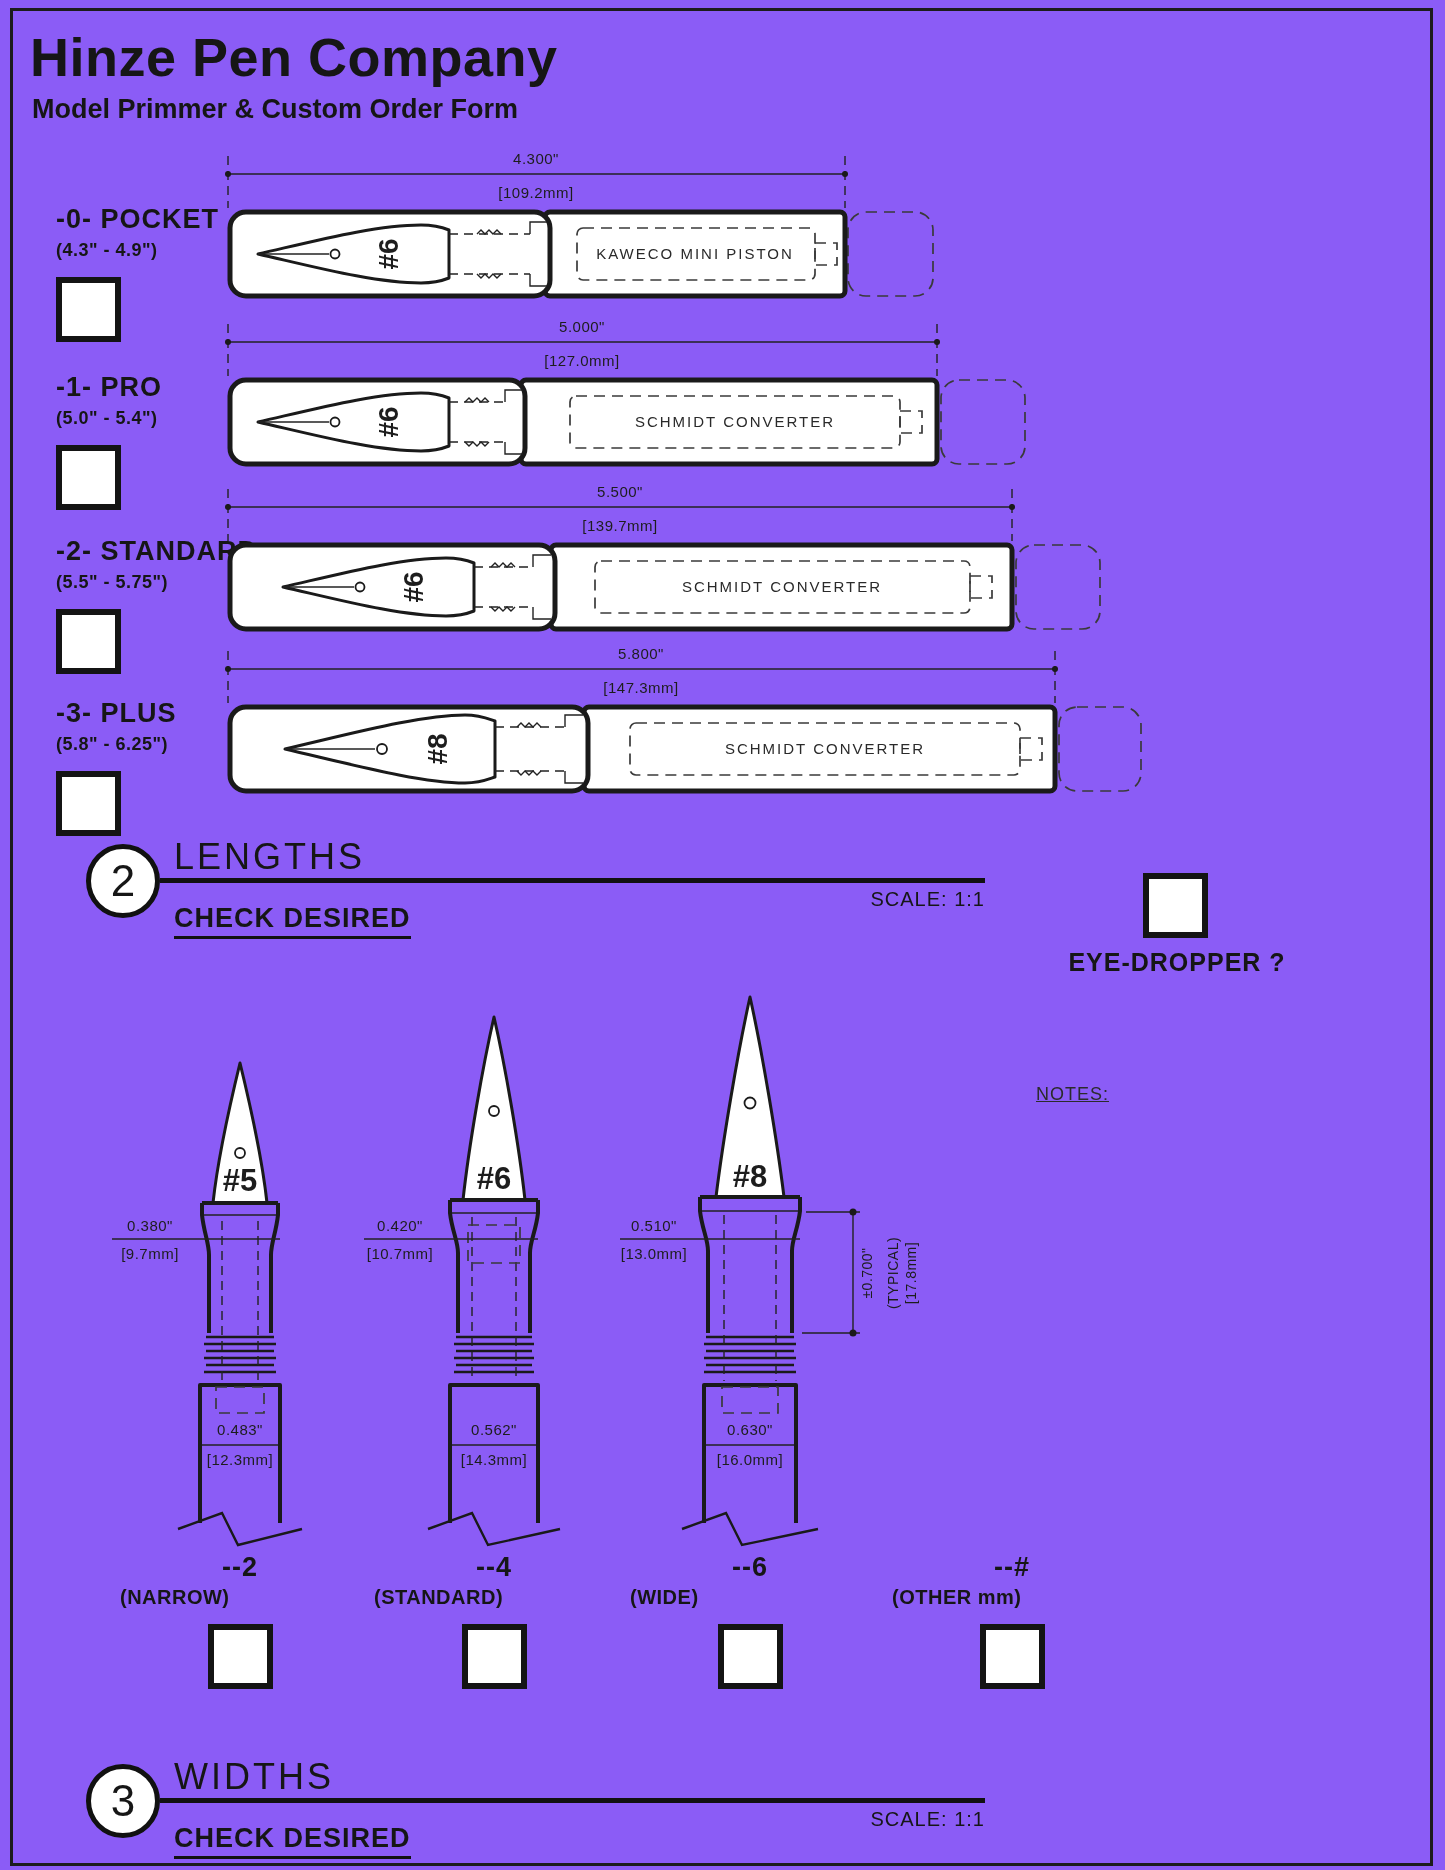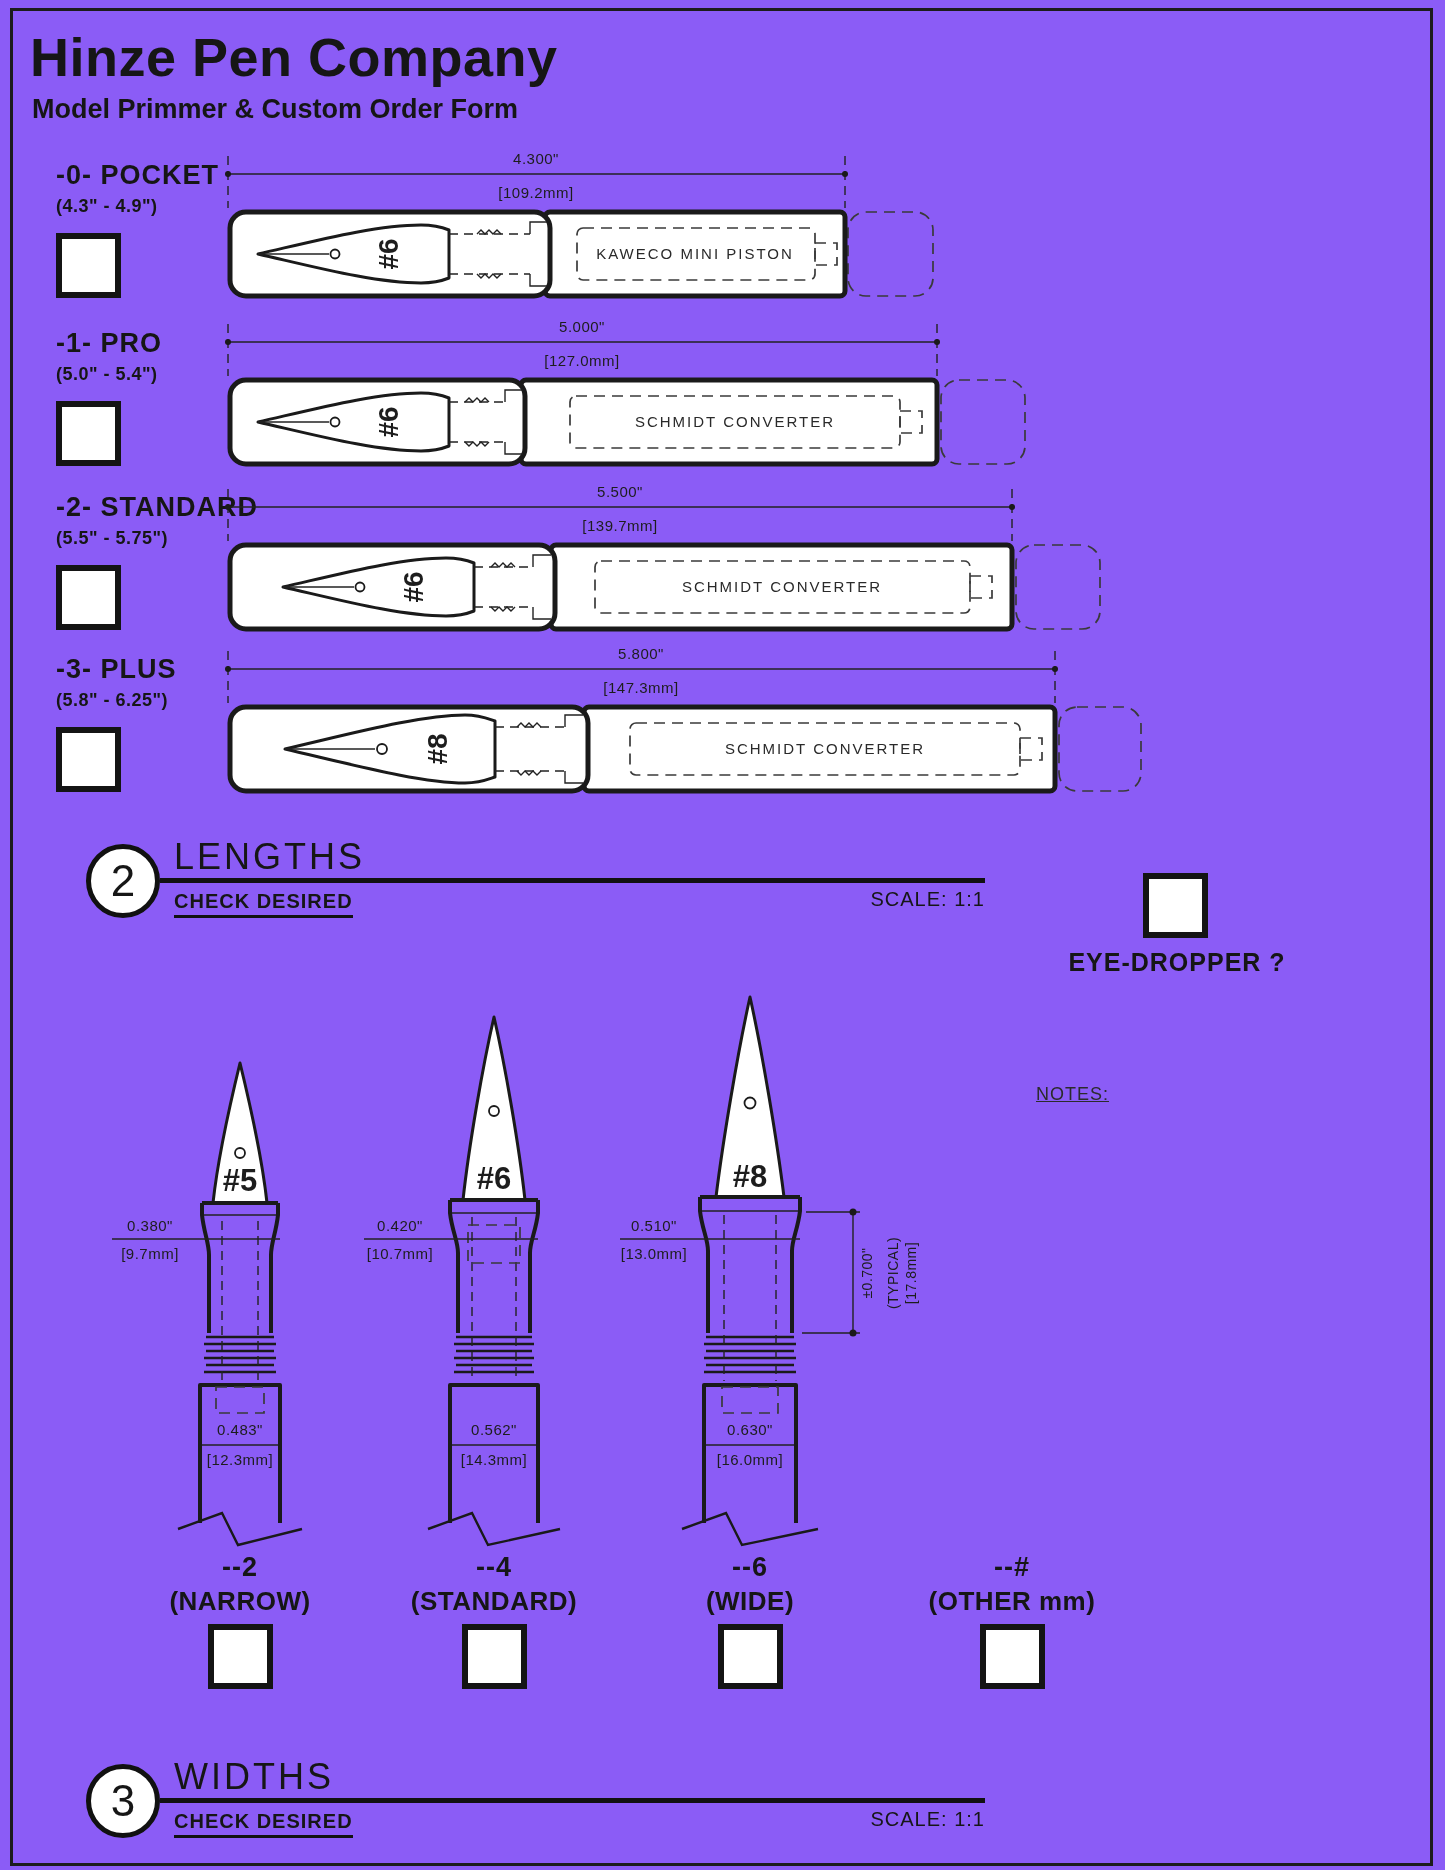"-0- POCKET" .len-code { margin-top: none -> 44px }
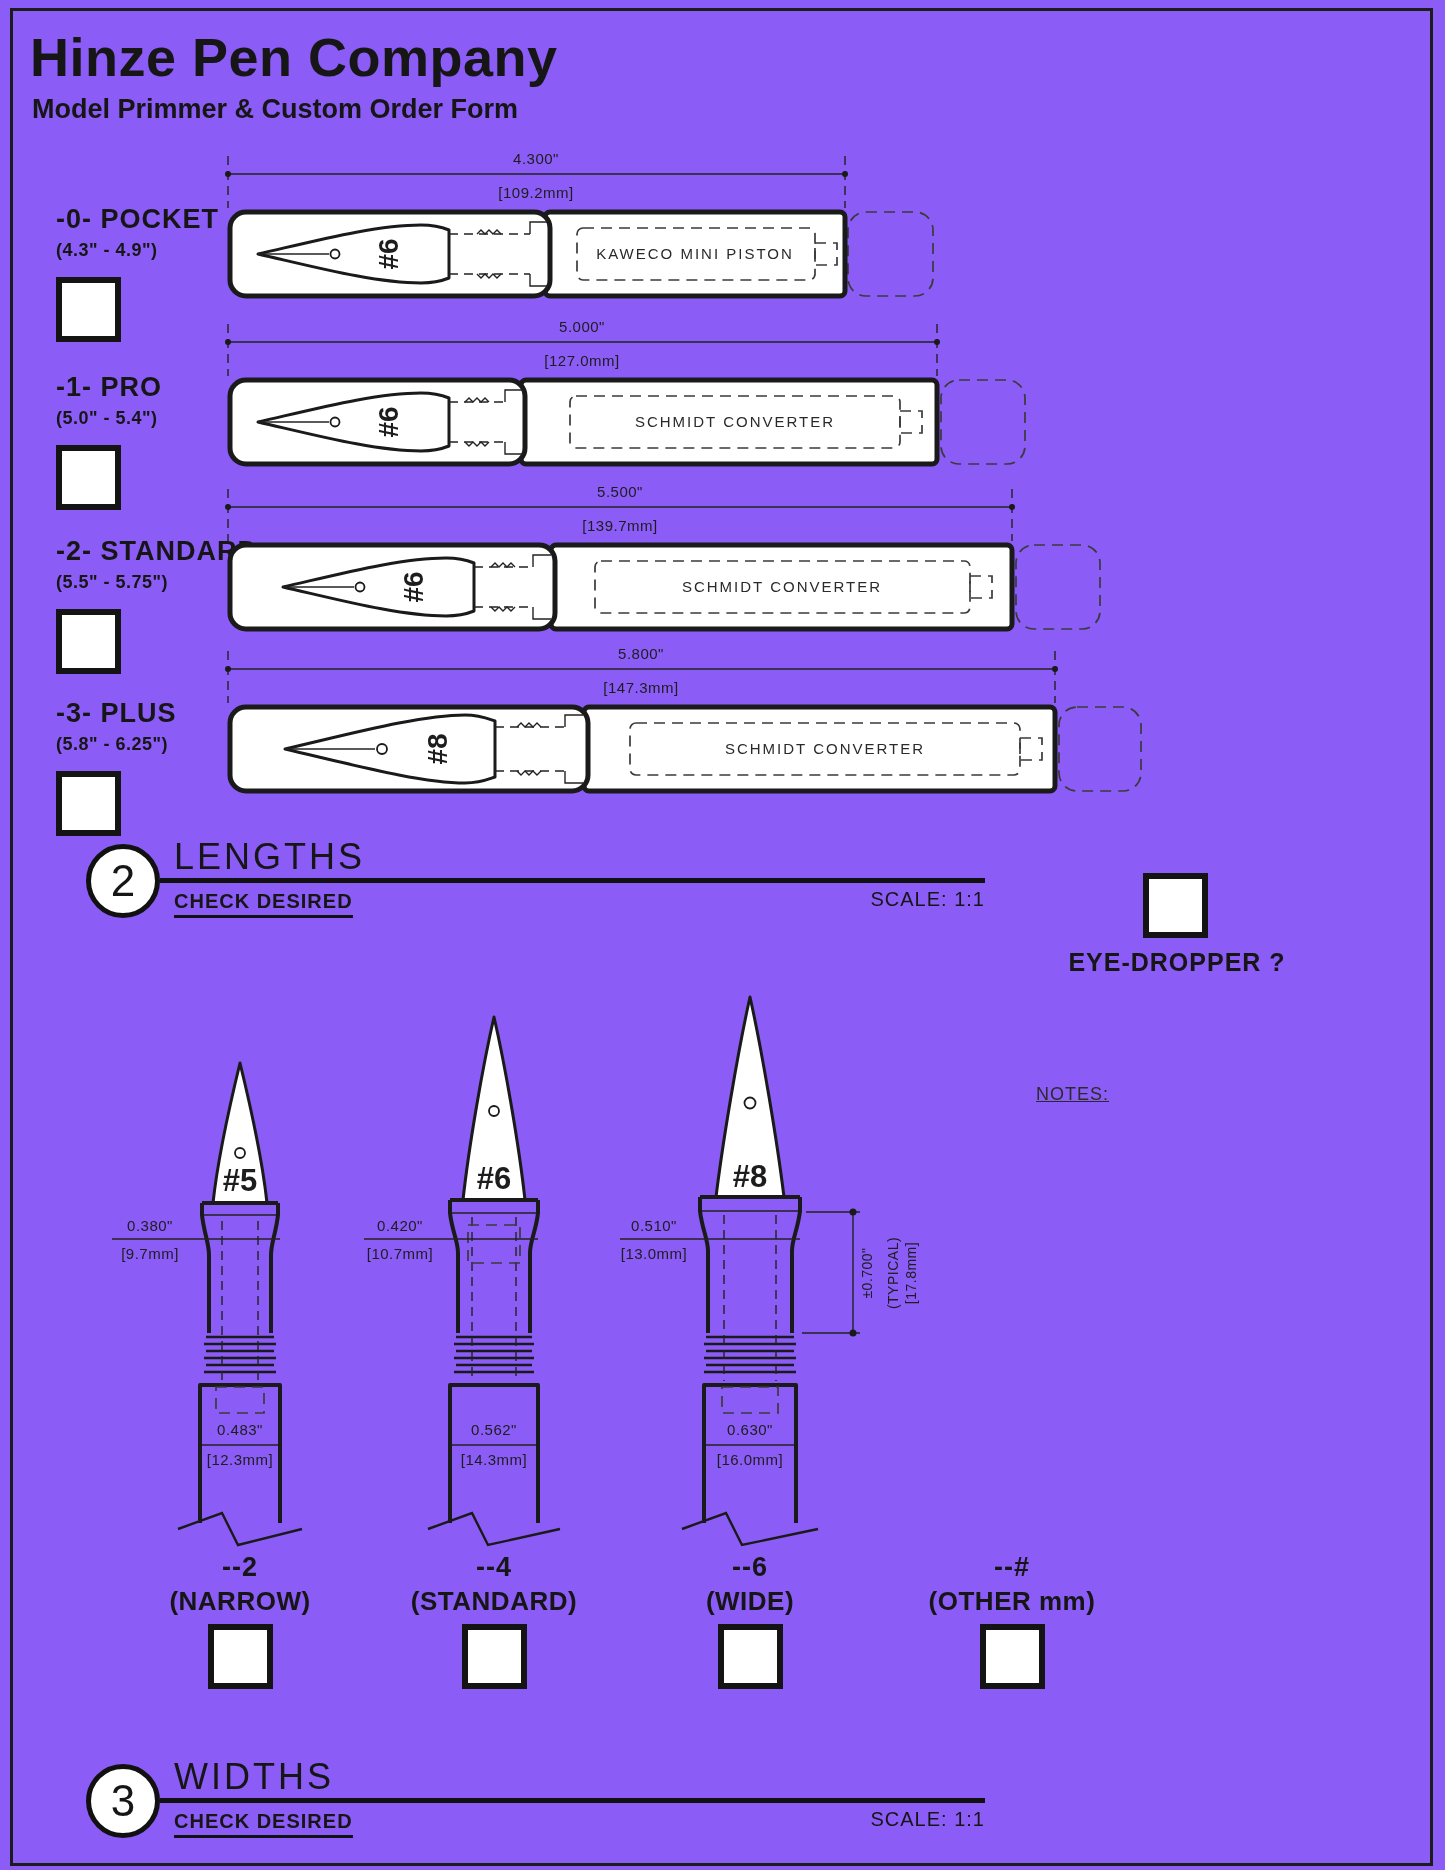"CHECK DESIRED" .sec-check { font-size: 20px -> 27px; margin-top: none -> 13px }
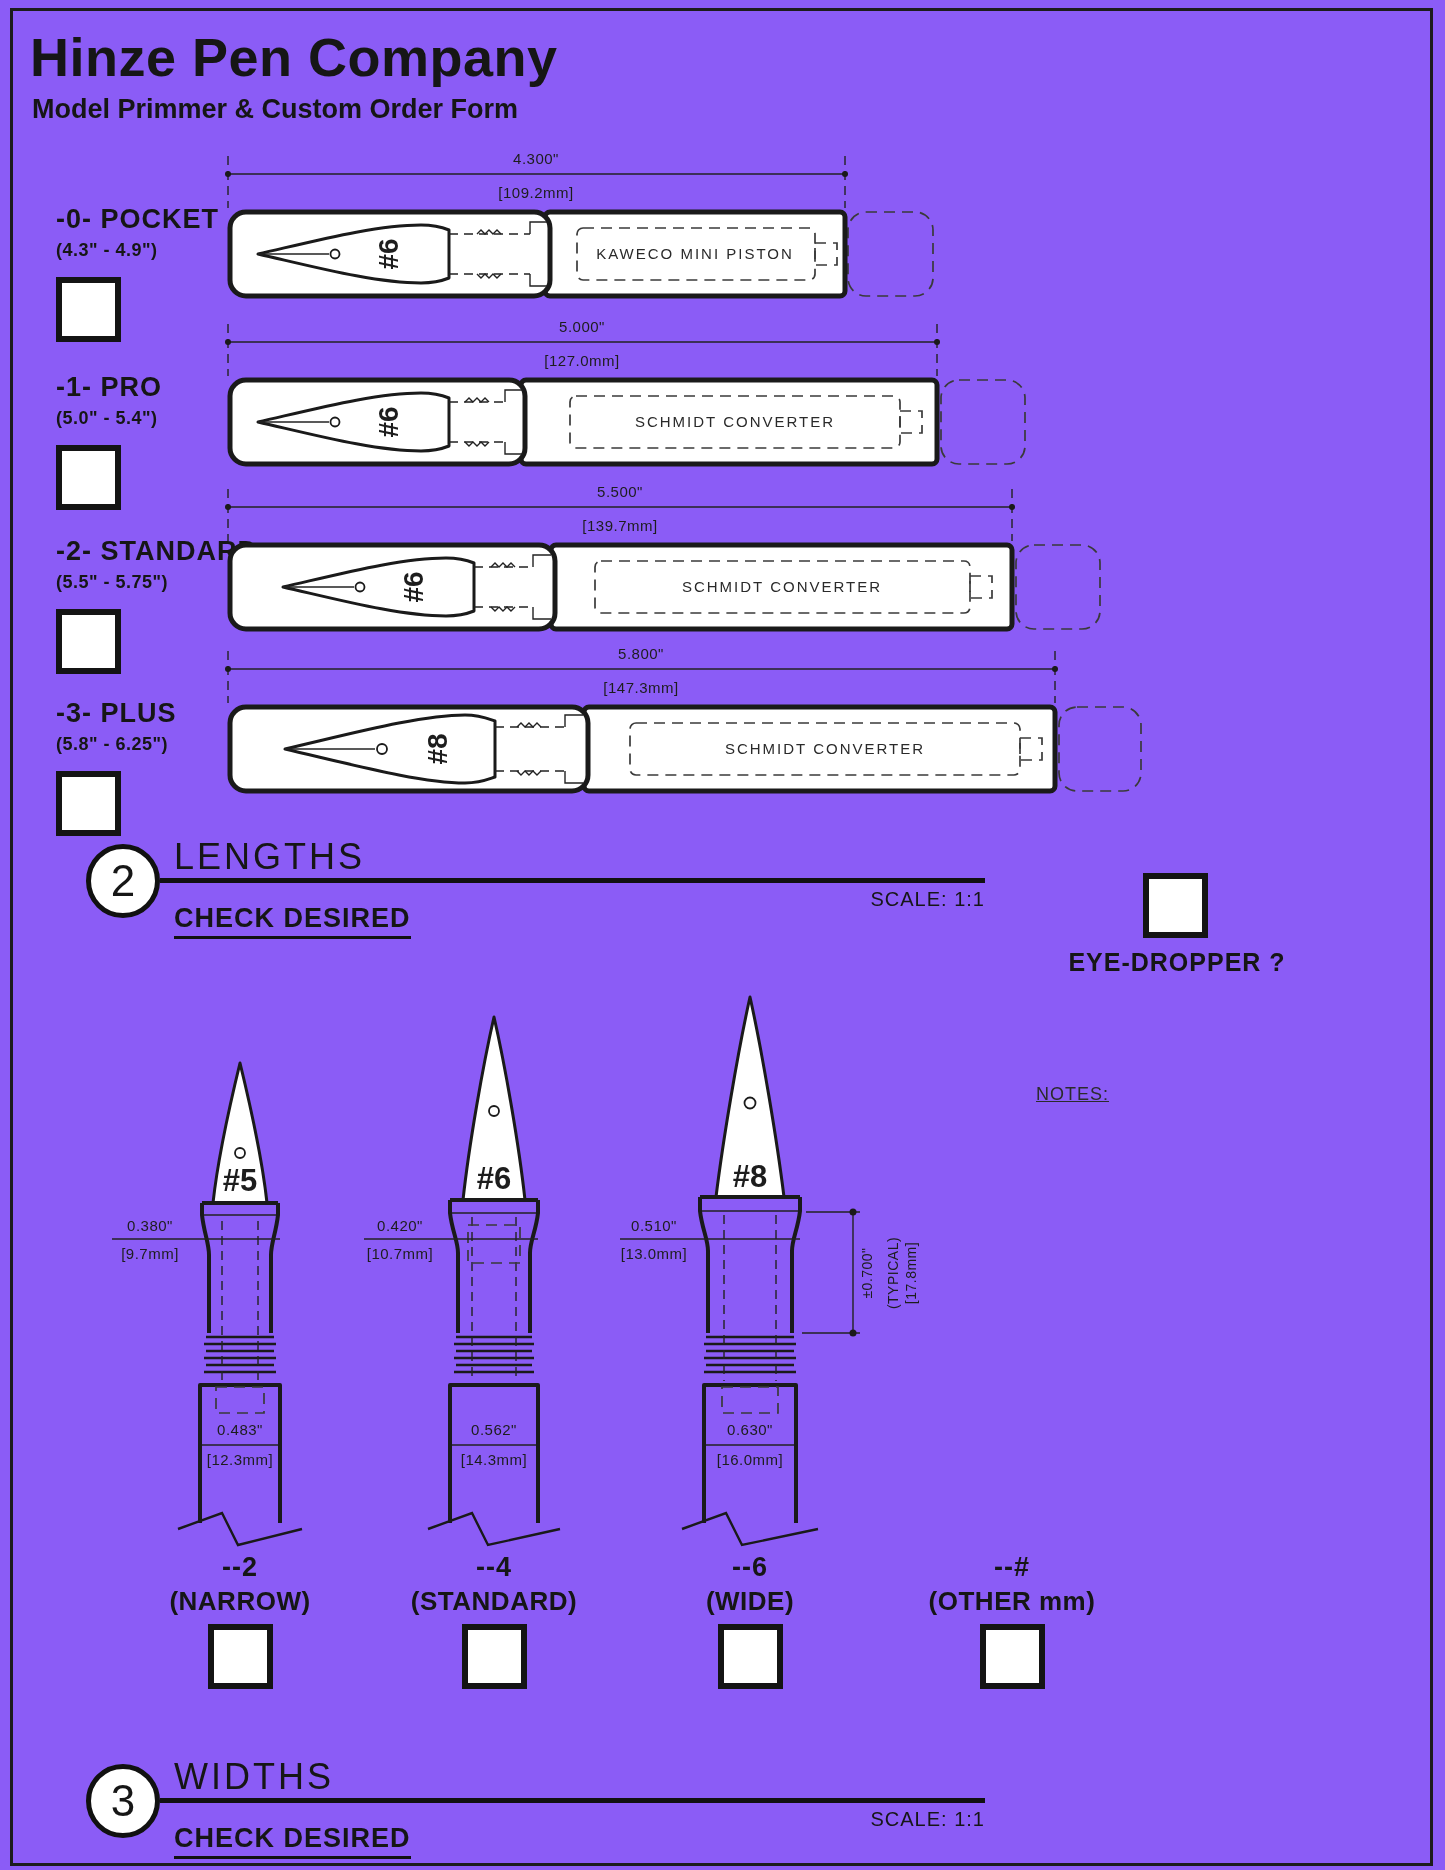"(NARROW)" .w-name { font-size: 26px -> 20px; text-align: center -> left }
